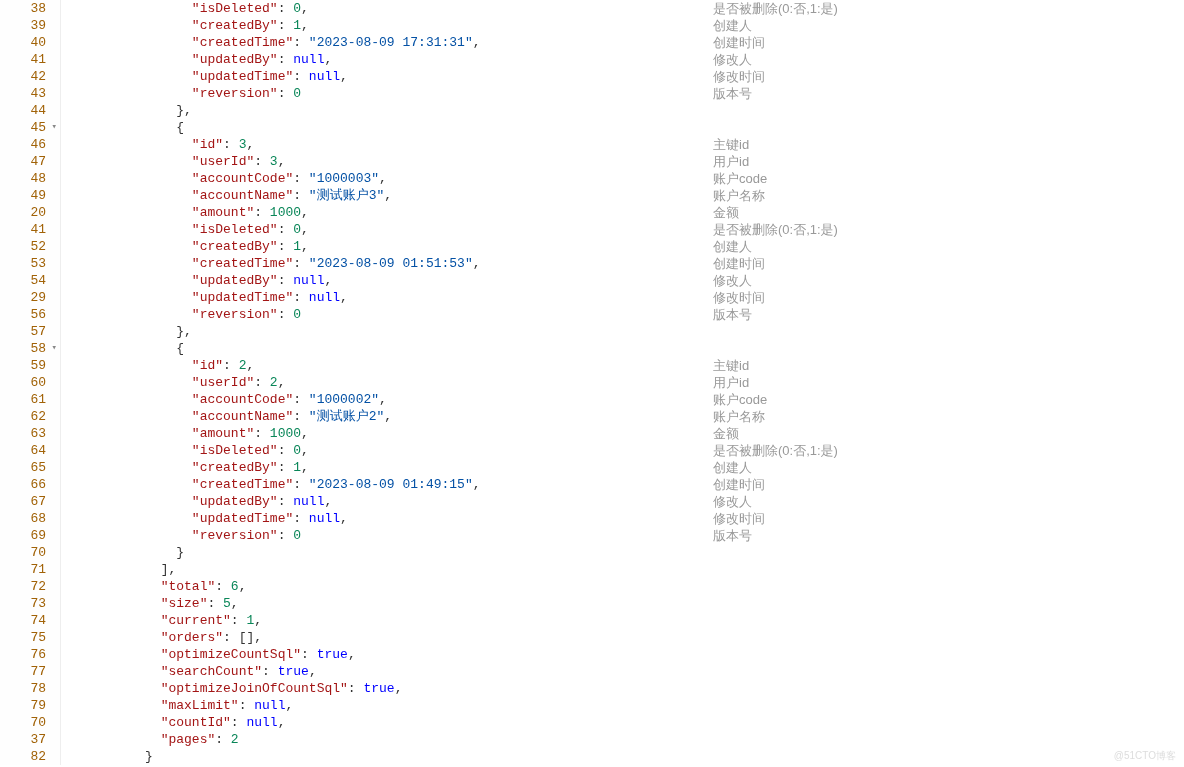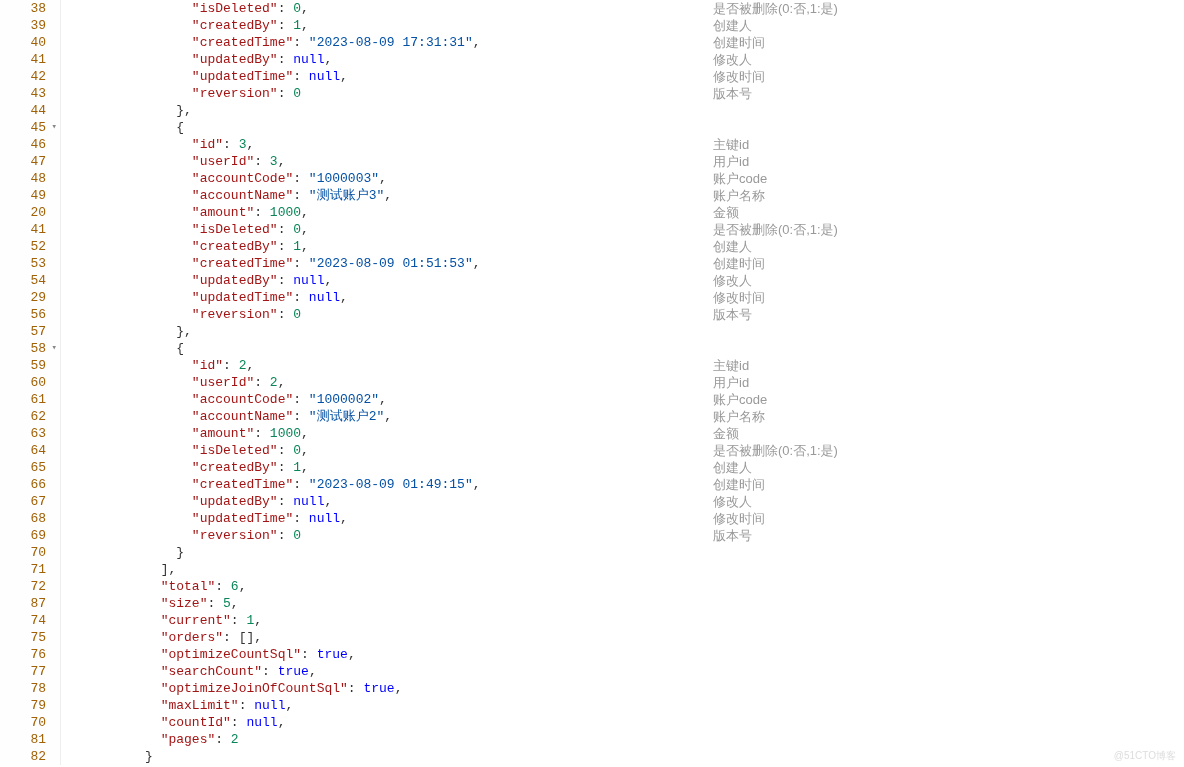"87" div.ln { text: 87 -> 73 }
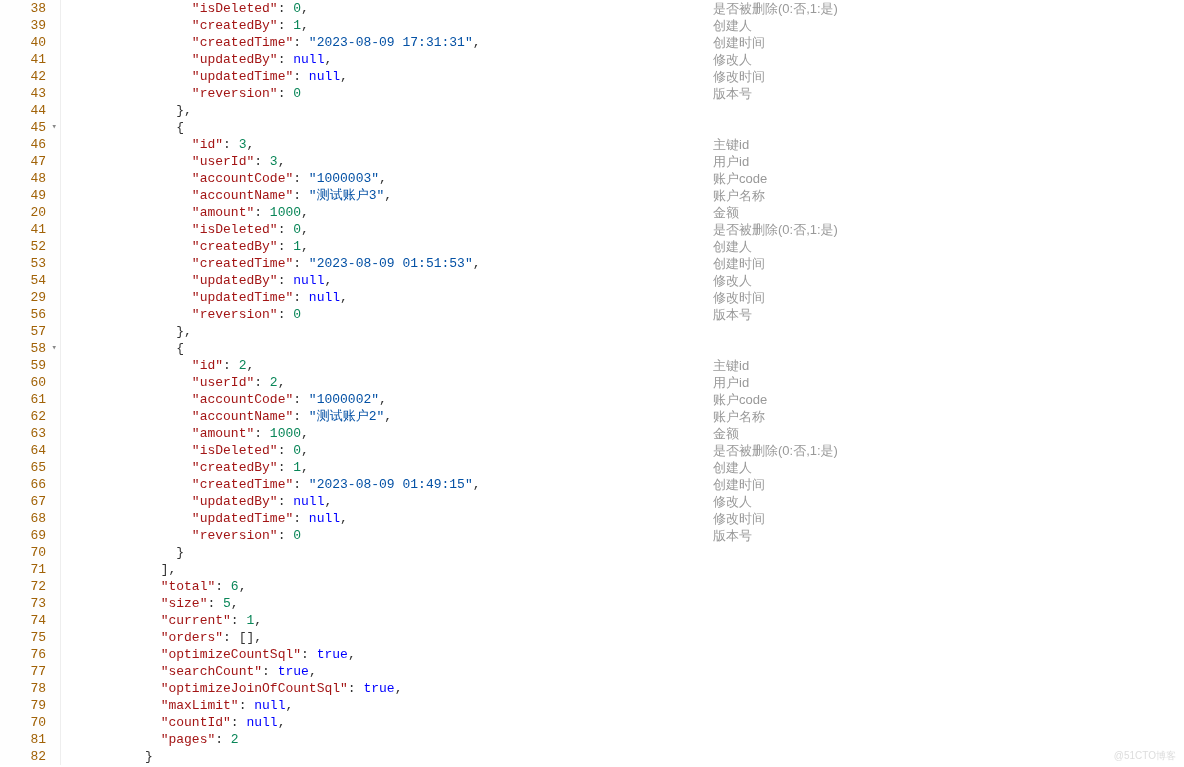"81" div.ln { text: 81 -> 37 }
